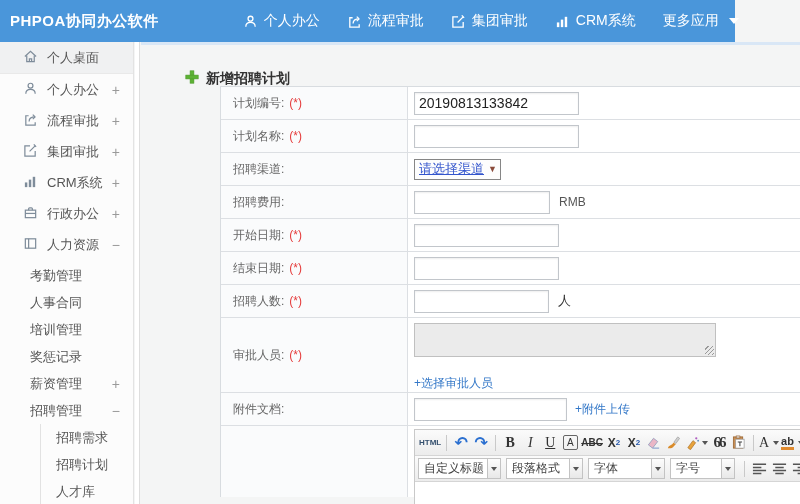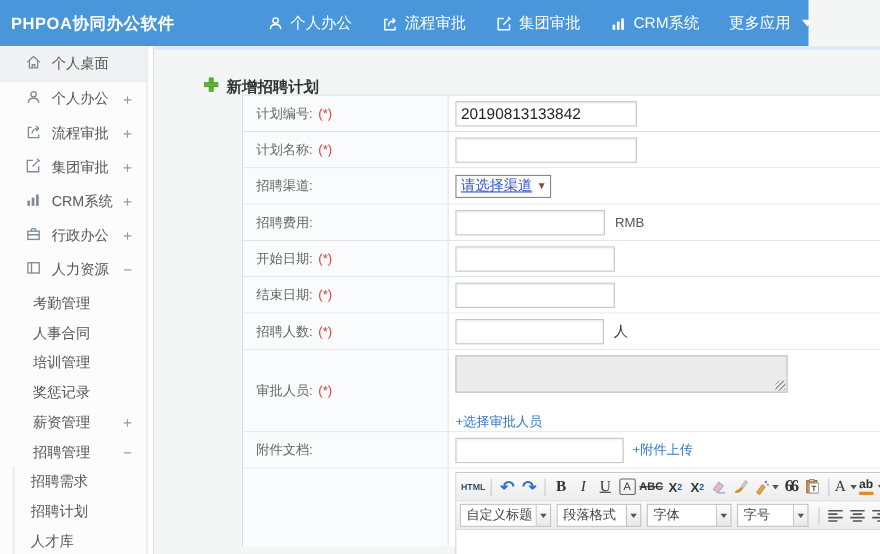"招聘需求" .sub-l3 { margin-left: 12px -> 40px }
